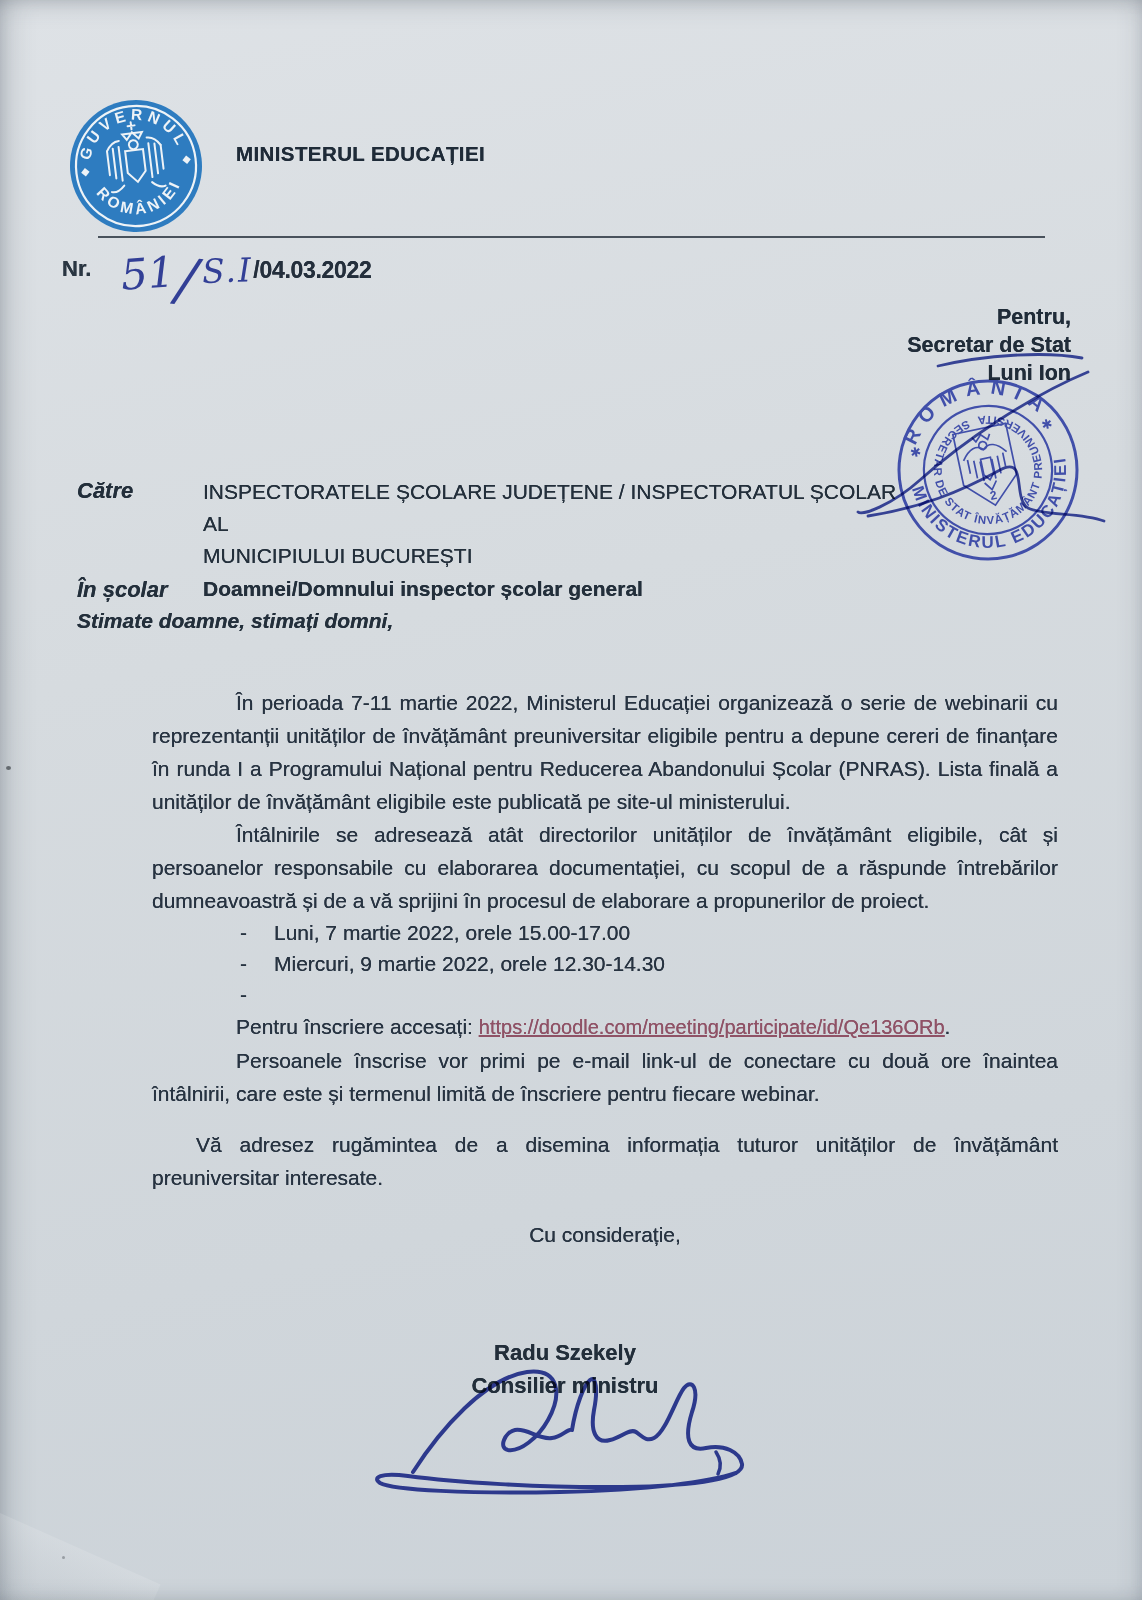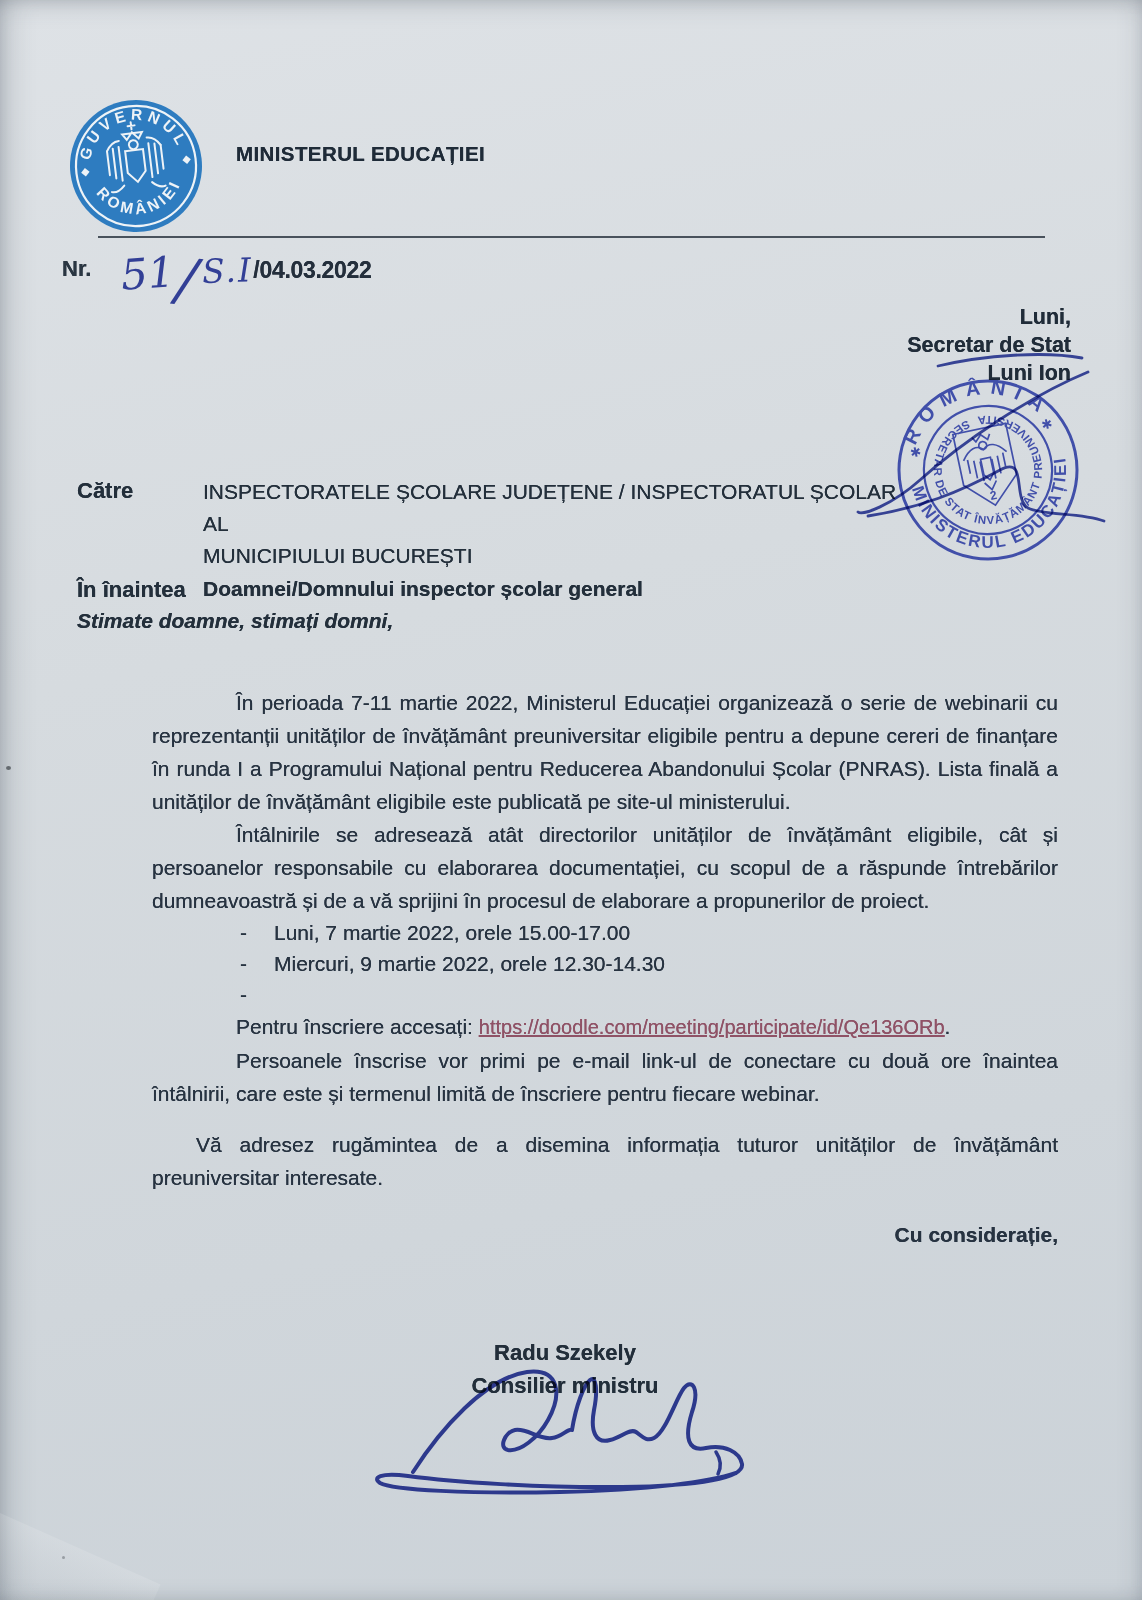"Luni," div { text: Luni -> Pentru }
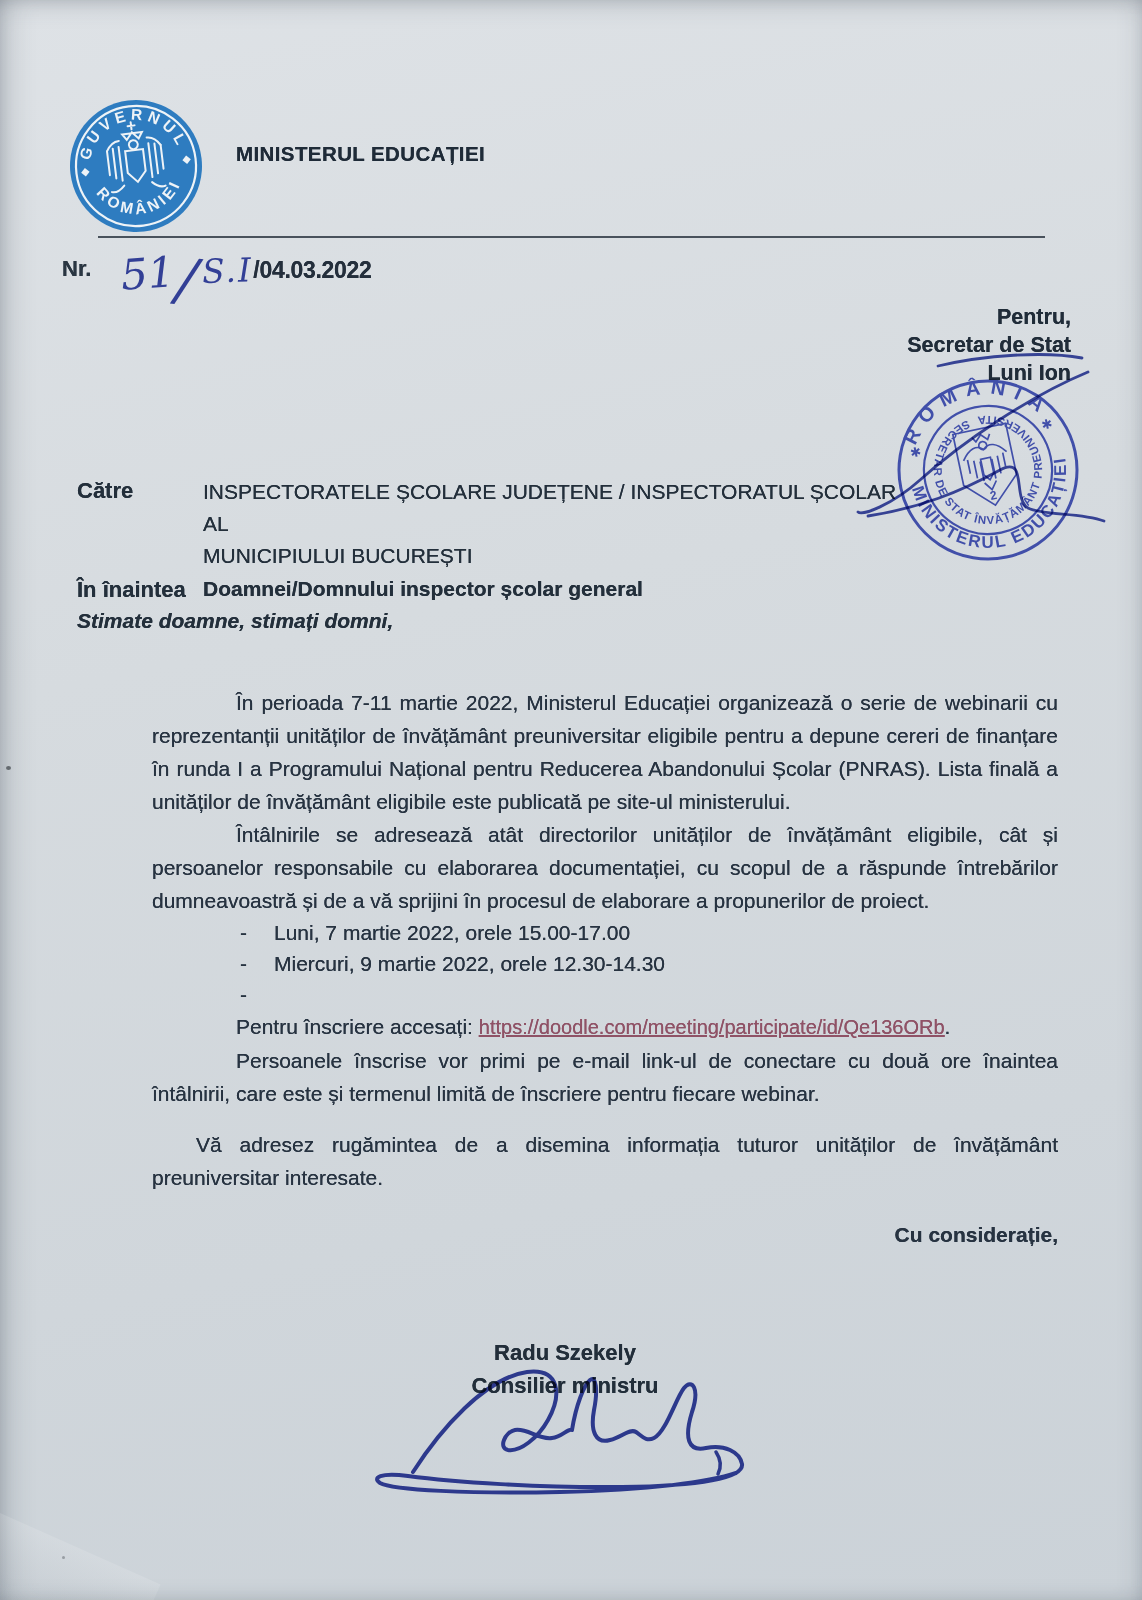"Către" .addr-label { font-style: none -> italic }
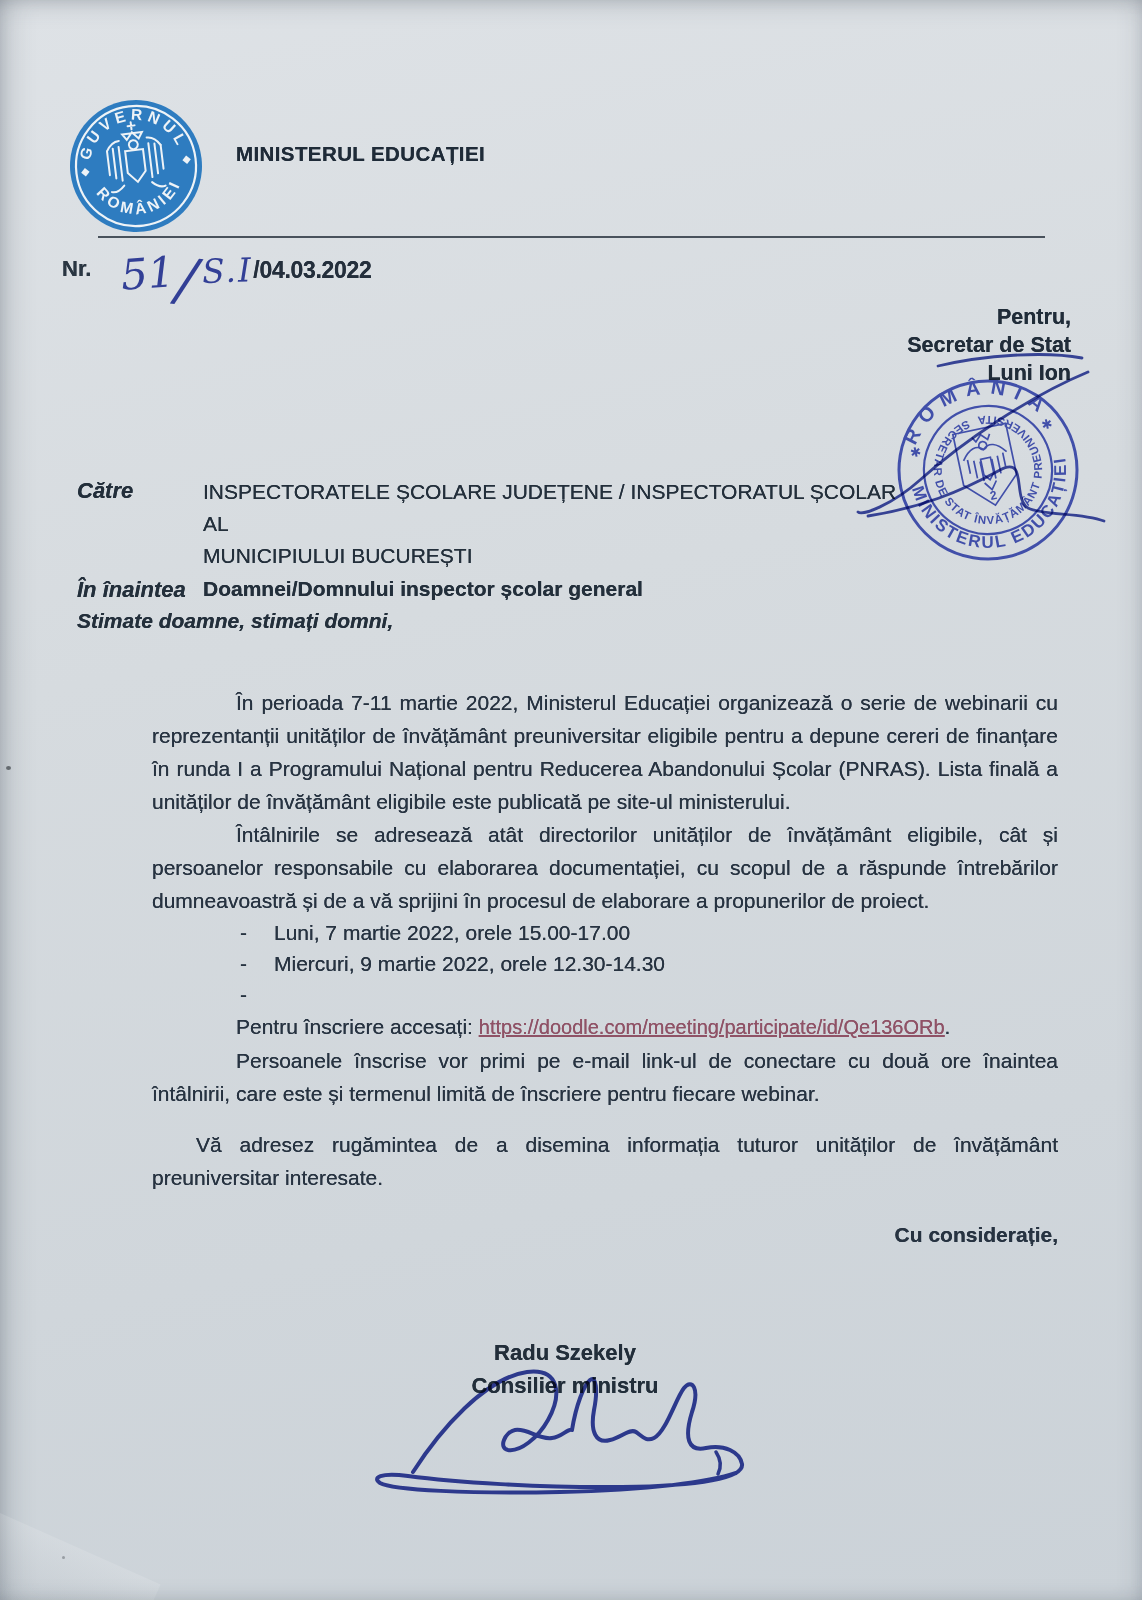"În înaintea" div.addr-label { text: înaintea -> școlar }
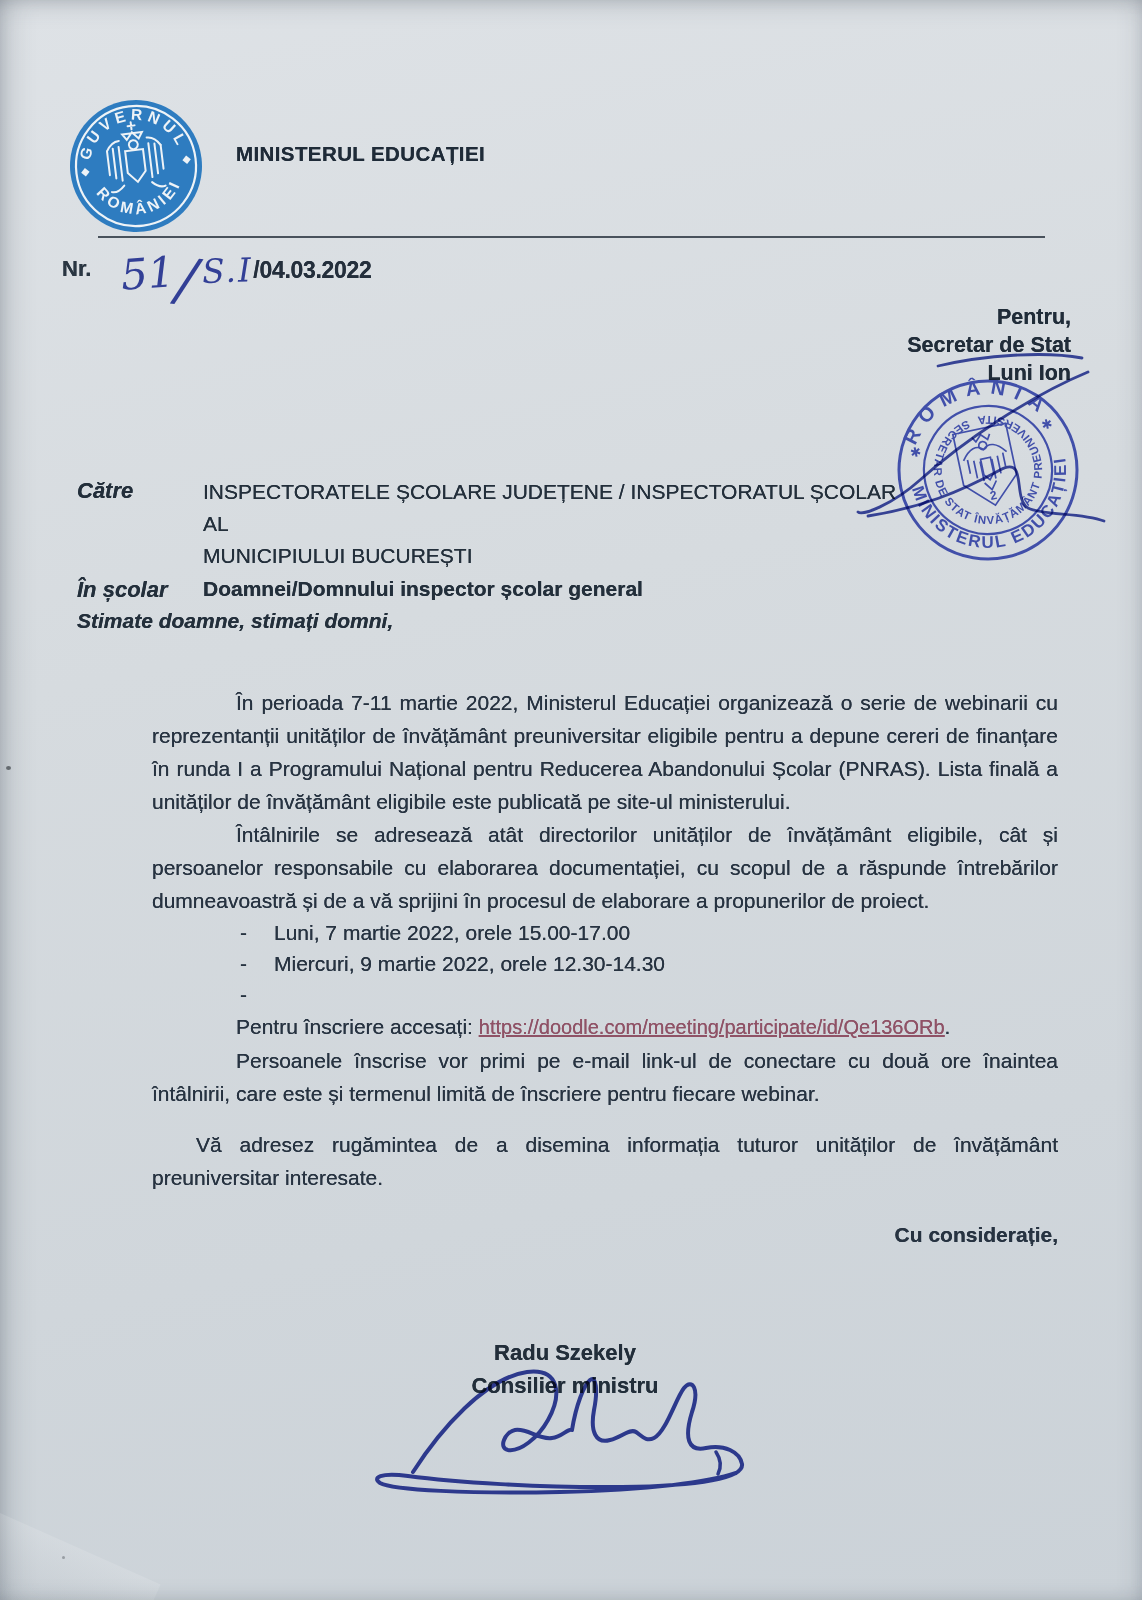"Cu considerație," .valediction { font-weight: bold -> none; text-align: right -> center }
